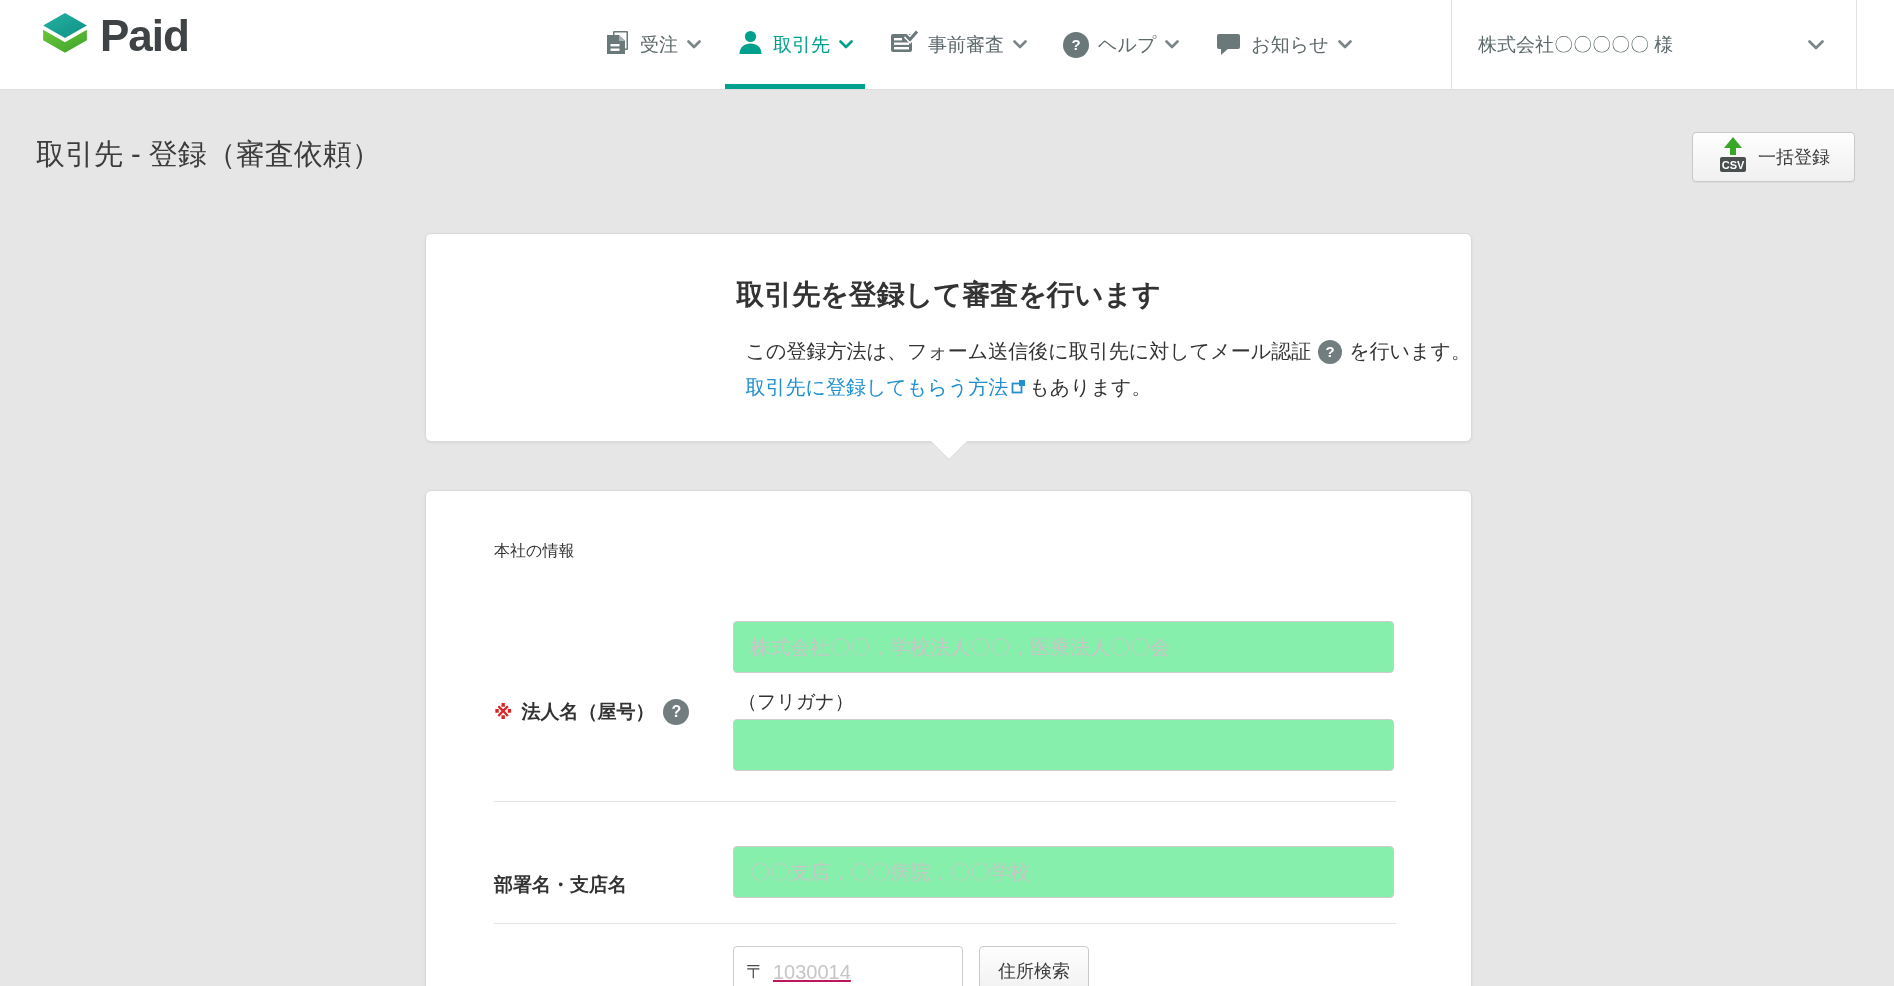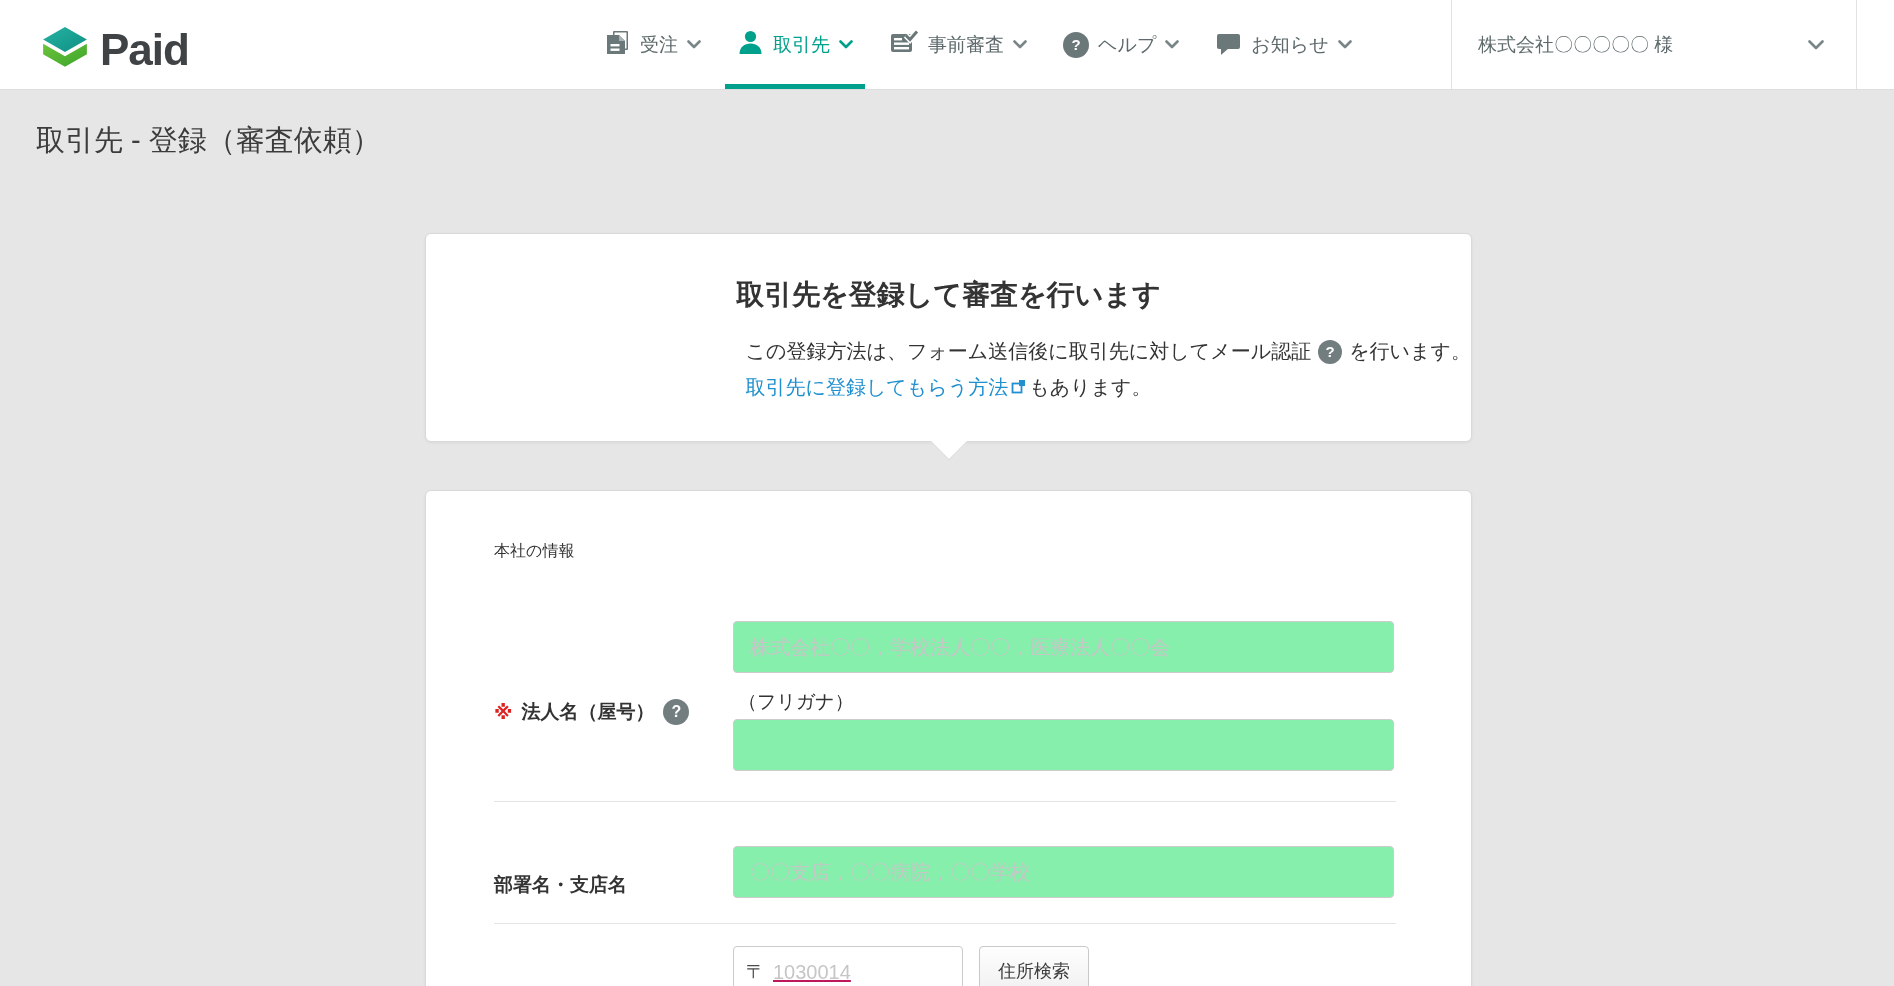"Paid" .logo { top: 25px -> 11px }
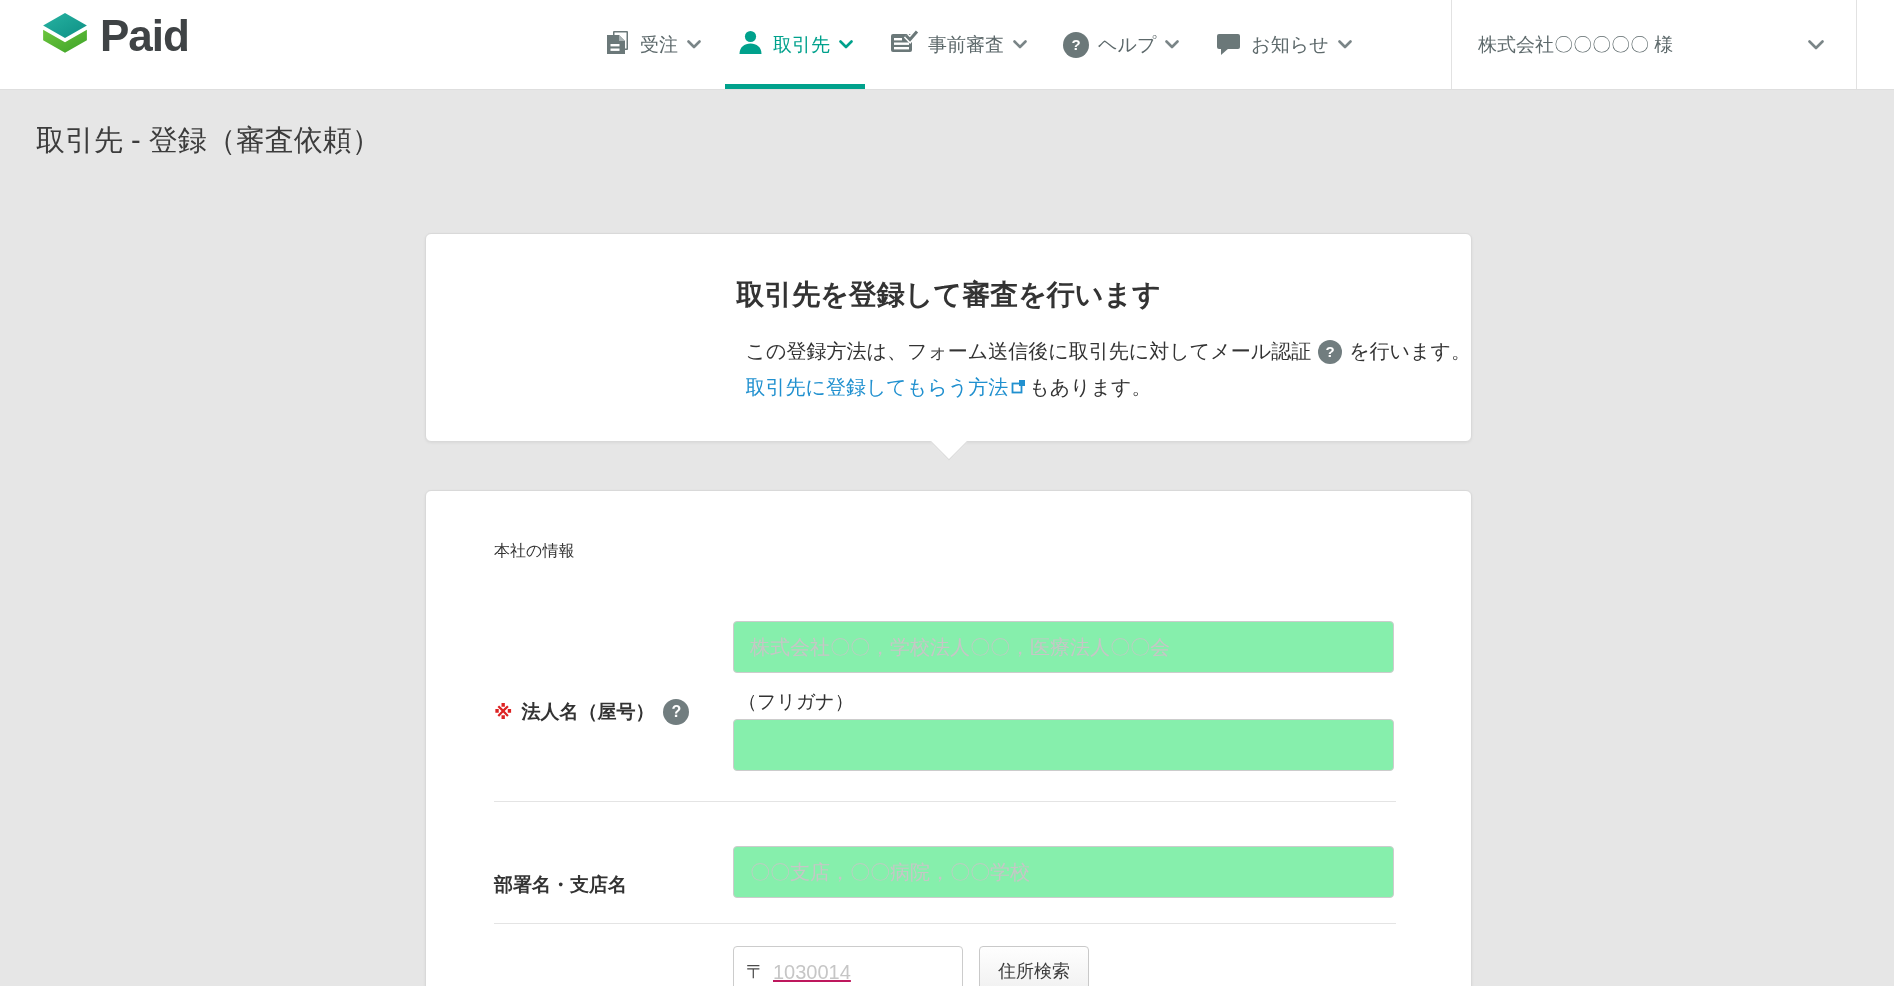"取引先 - 登録（審査依頼）" .page-title { top: 121px -> 135px }
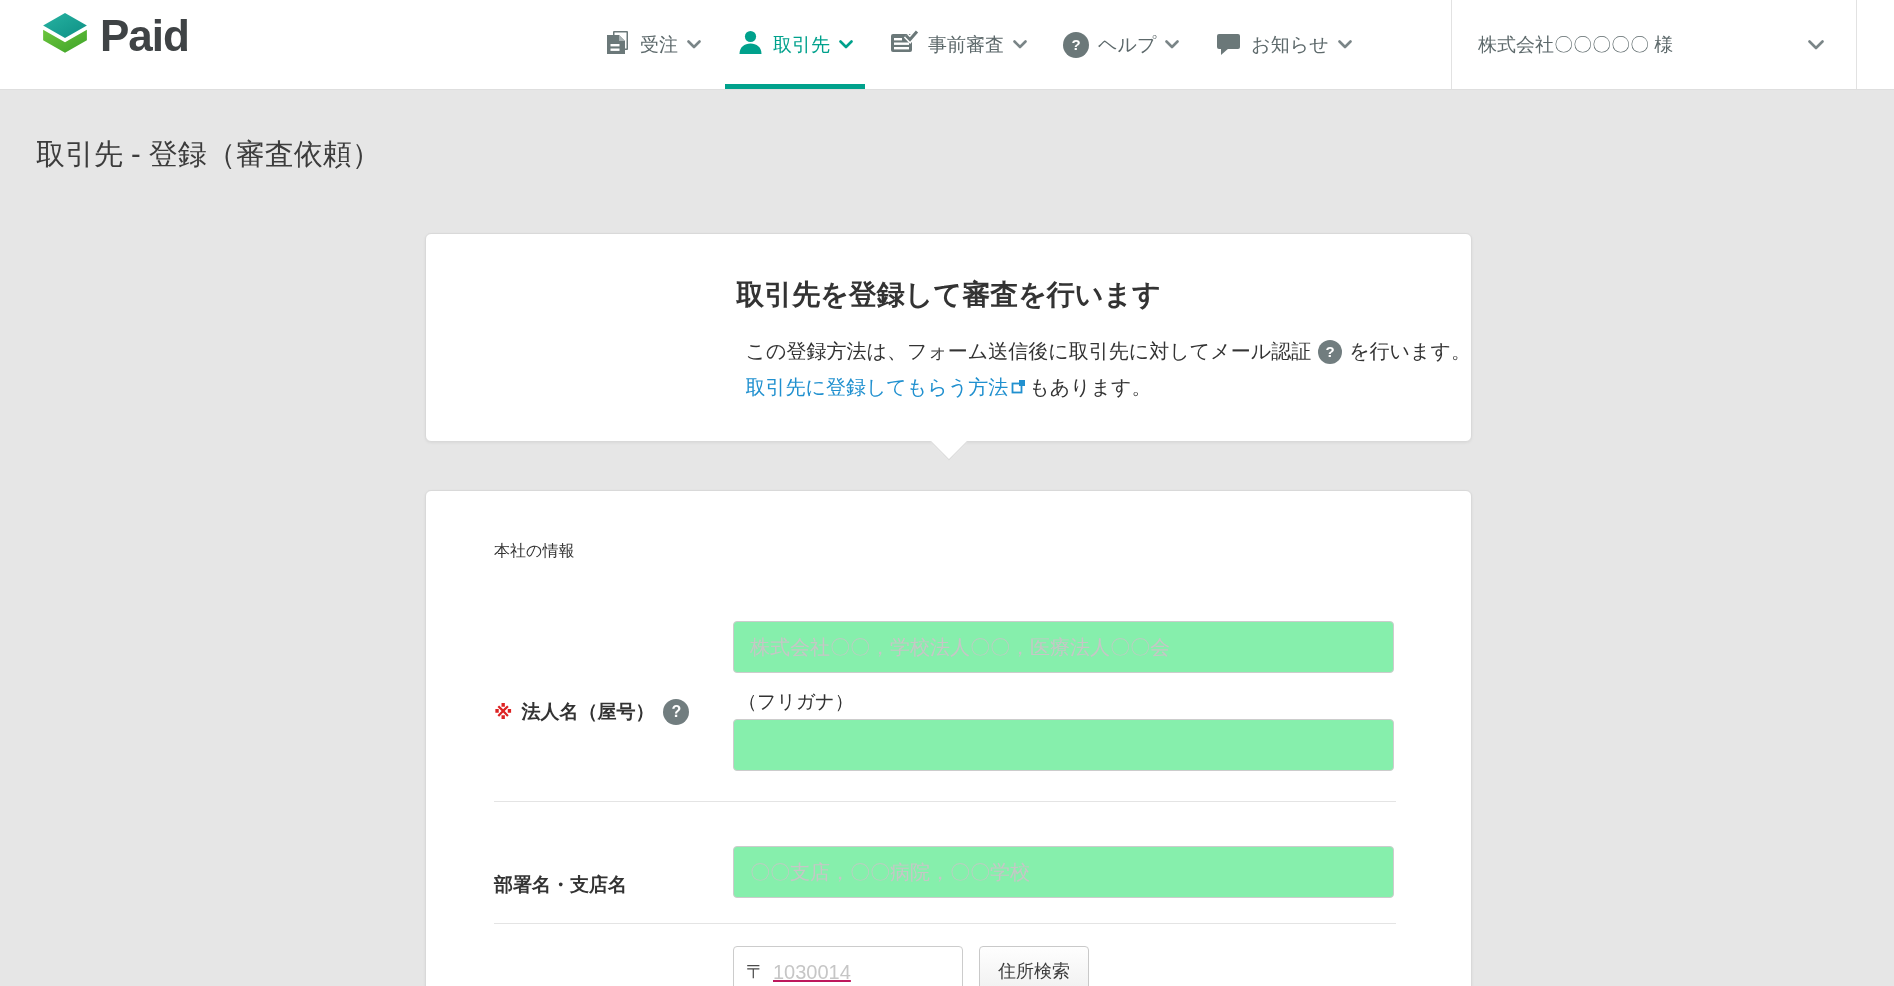"CSV" button.bulk-btn { html: none -> <button> <span> <svg> <polygon></polygon> <rect></rect> <rect></rect> <text>CSV</text> </svg> </span> <span>一括登録</span> </button> }
